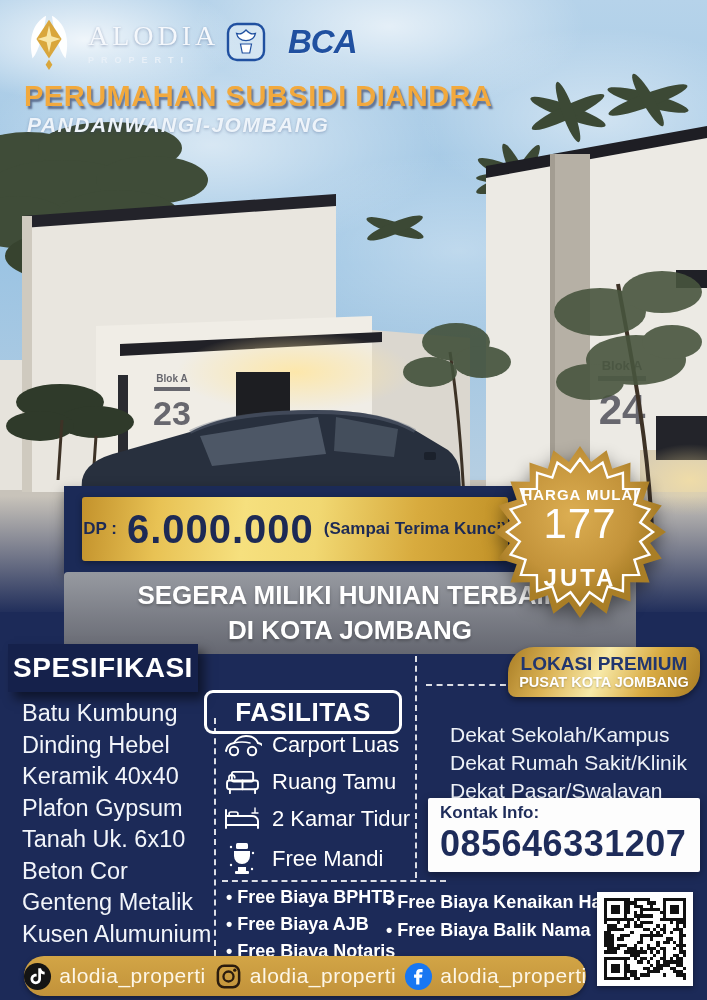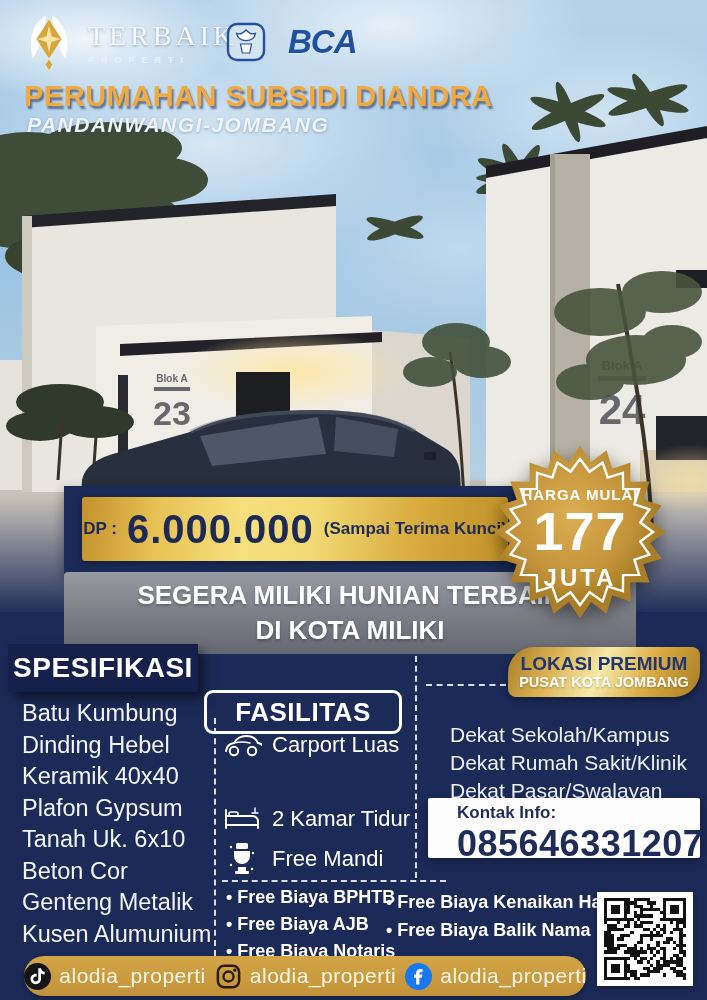"TERBAIK" div.brand-name { text: TERBAIK -> ALODIA }
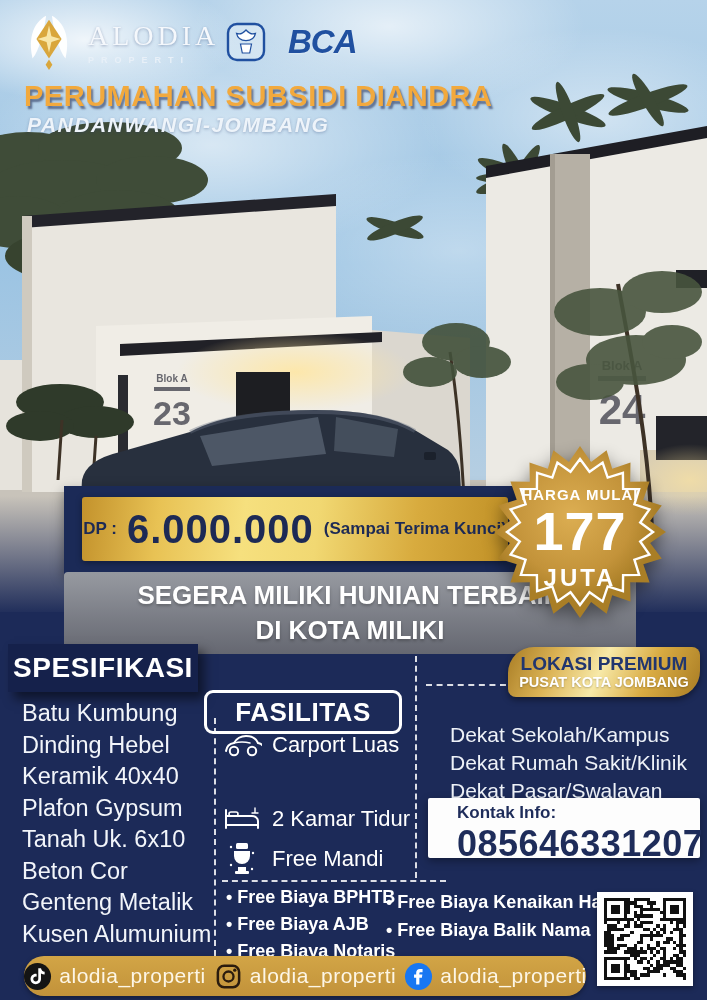"177" .badge-value { font-size: 54px -> 42px; font-weight: 700 -> 400 }
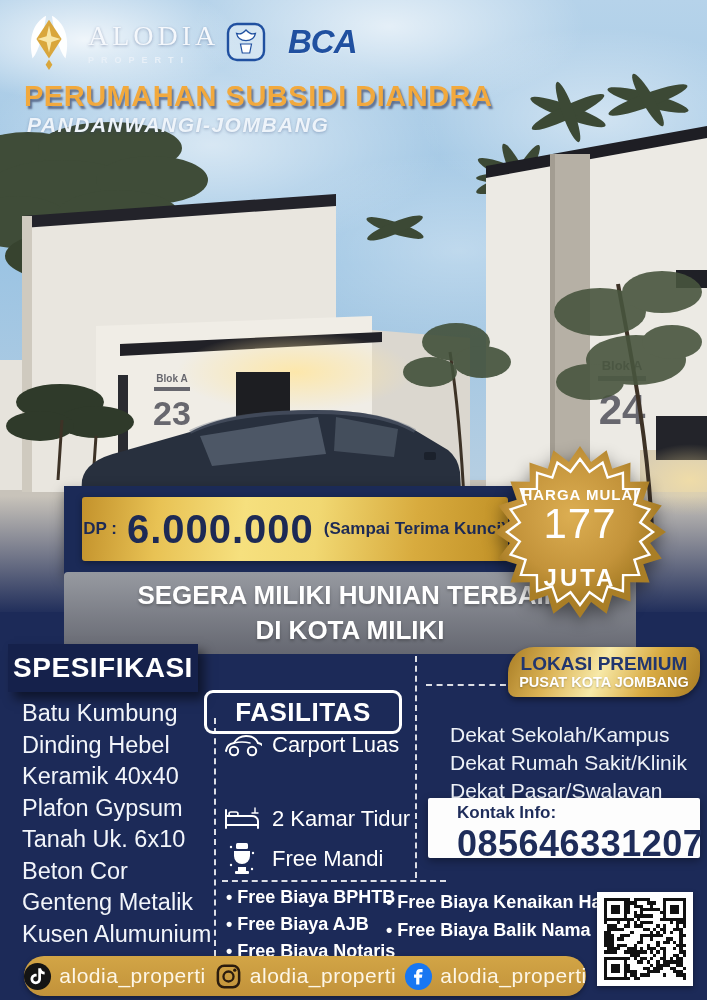"DI KOTA MILIKI" div { text: MILIKI -> JOMBANG }
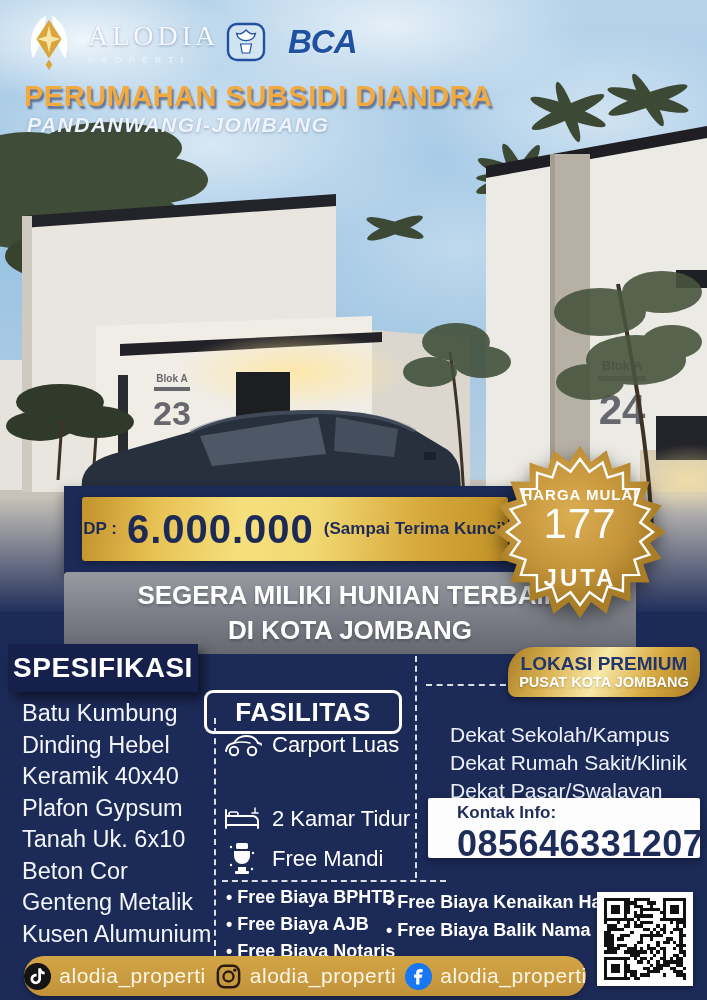"Ruang Tamu" div.fas-row { html: none -> <div> <span> <svg> <rect></rect> <path></path> <rect></rect> <path></path> </svg> </span> <span>Ruang Tamu</span> </div> }
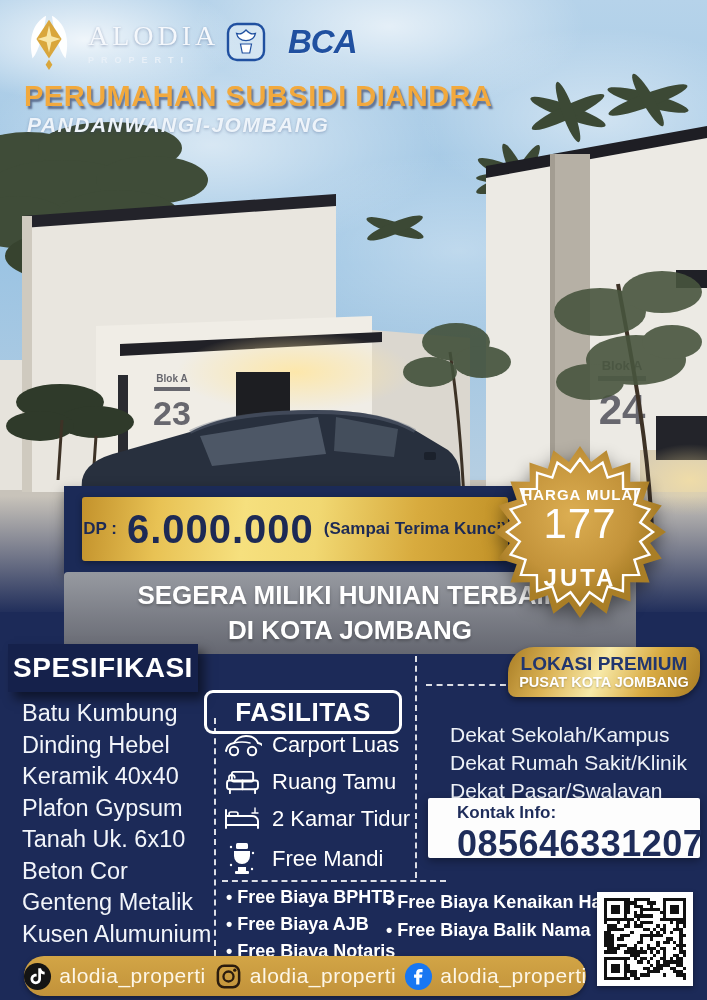"Kontak Info:" .contact-box { height: 60px -> 74px; padding: 5px 10px 0 29px -> 5px 10px 0 12px }
